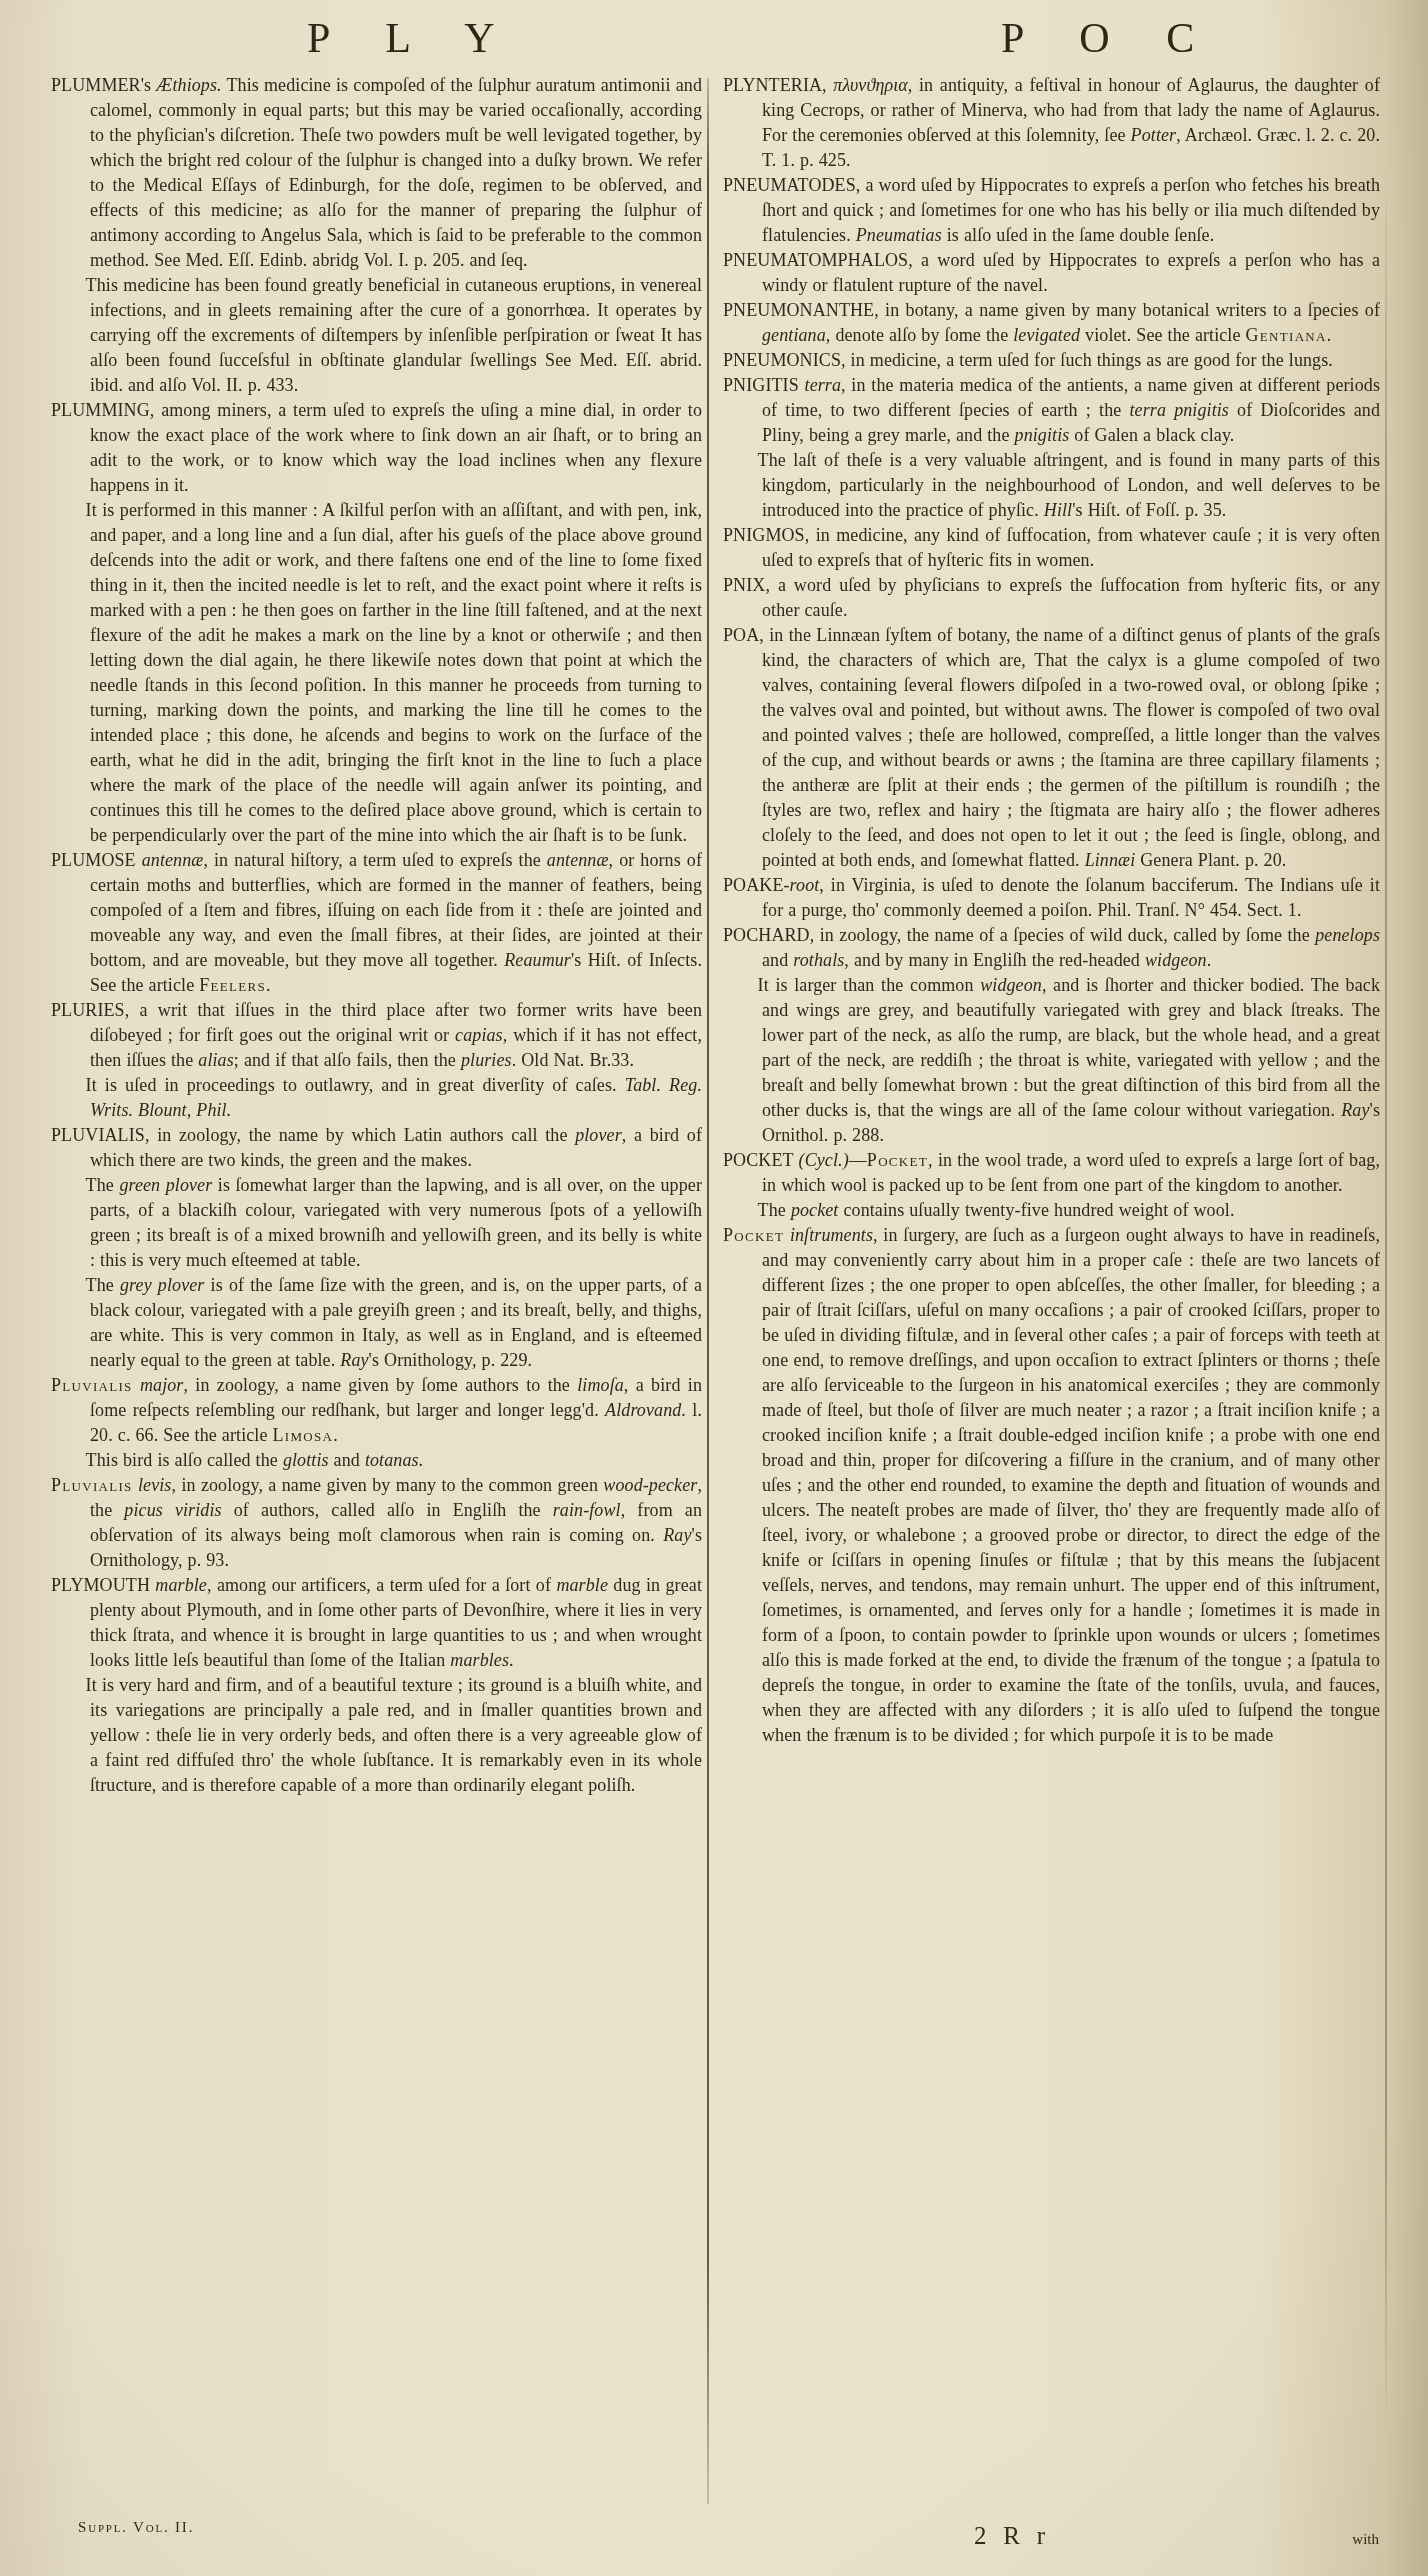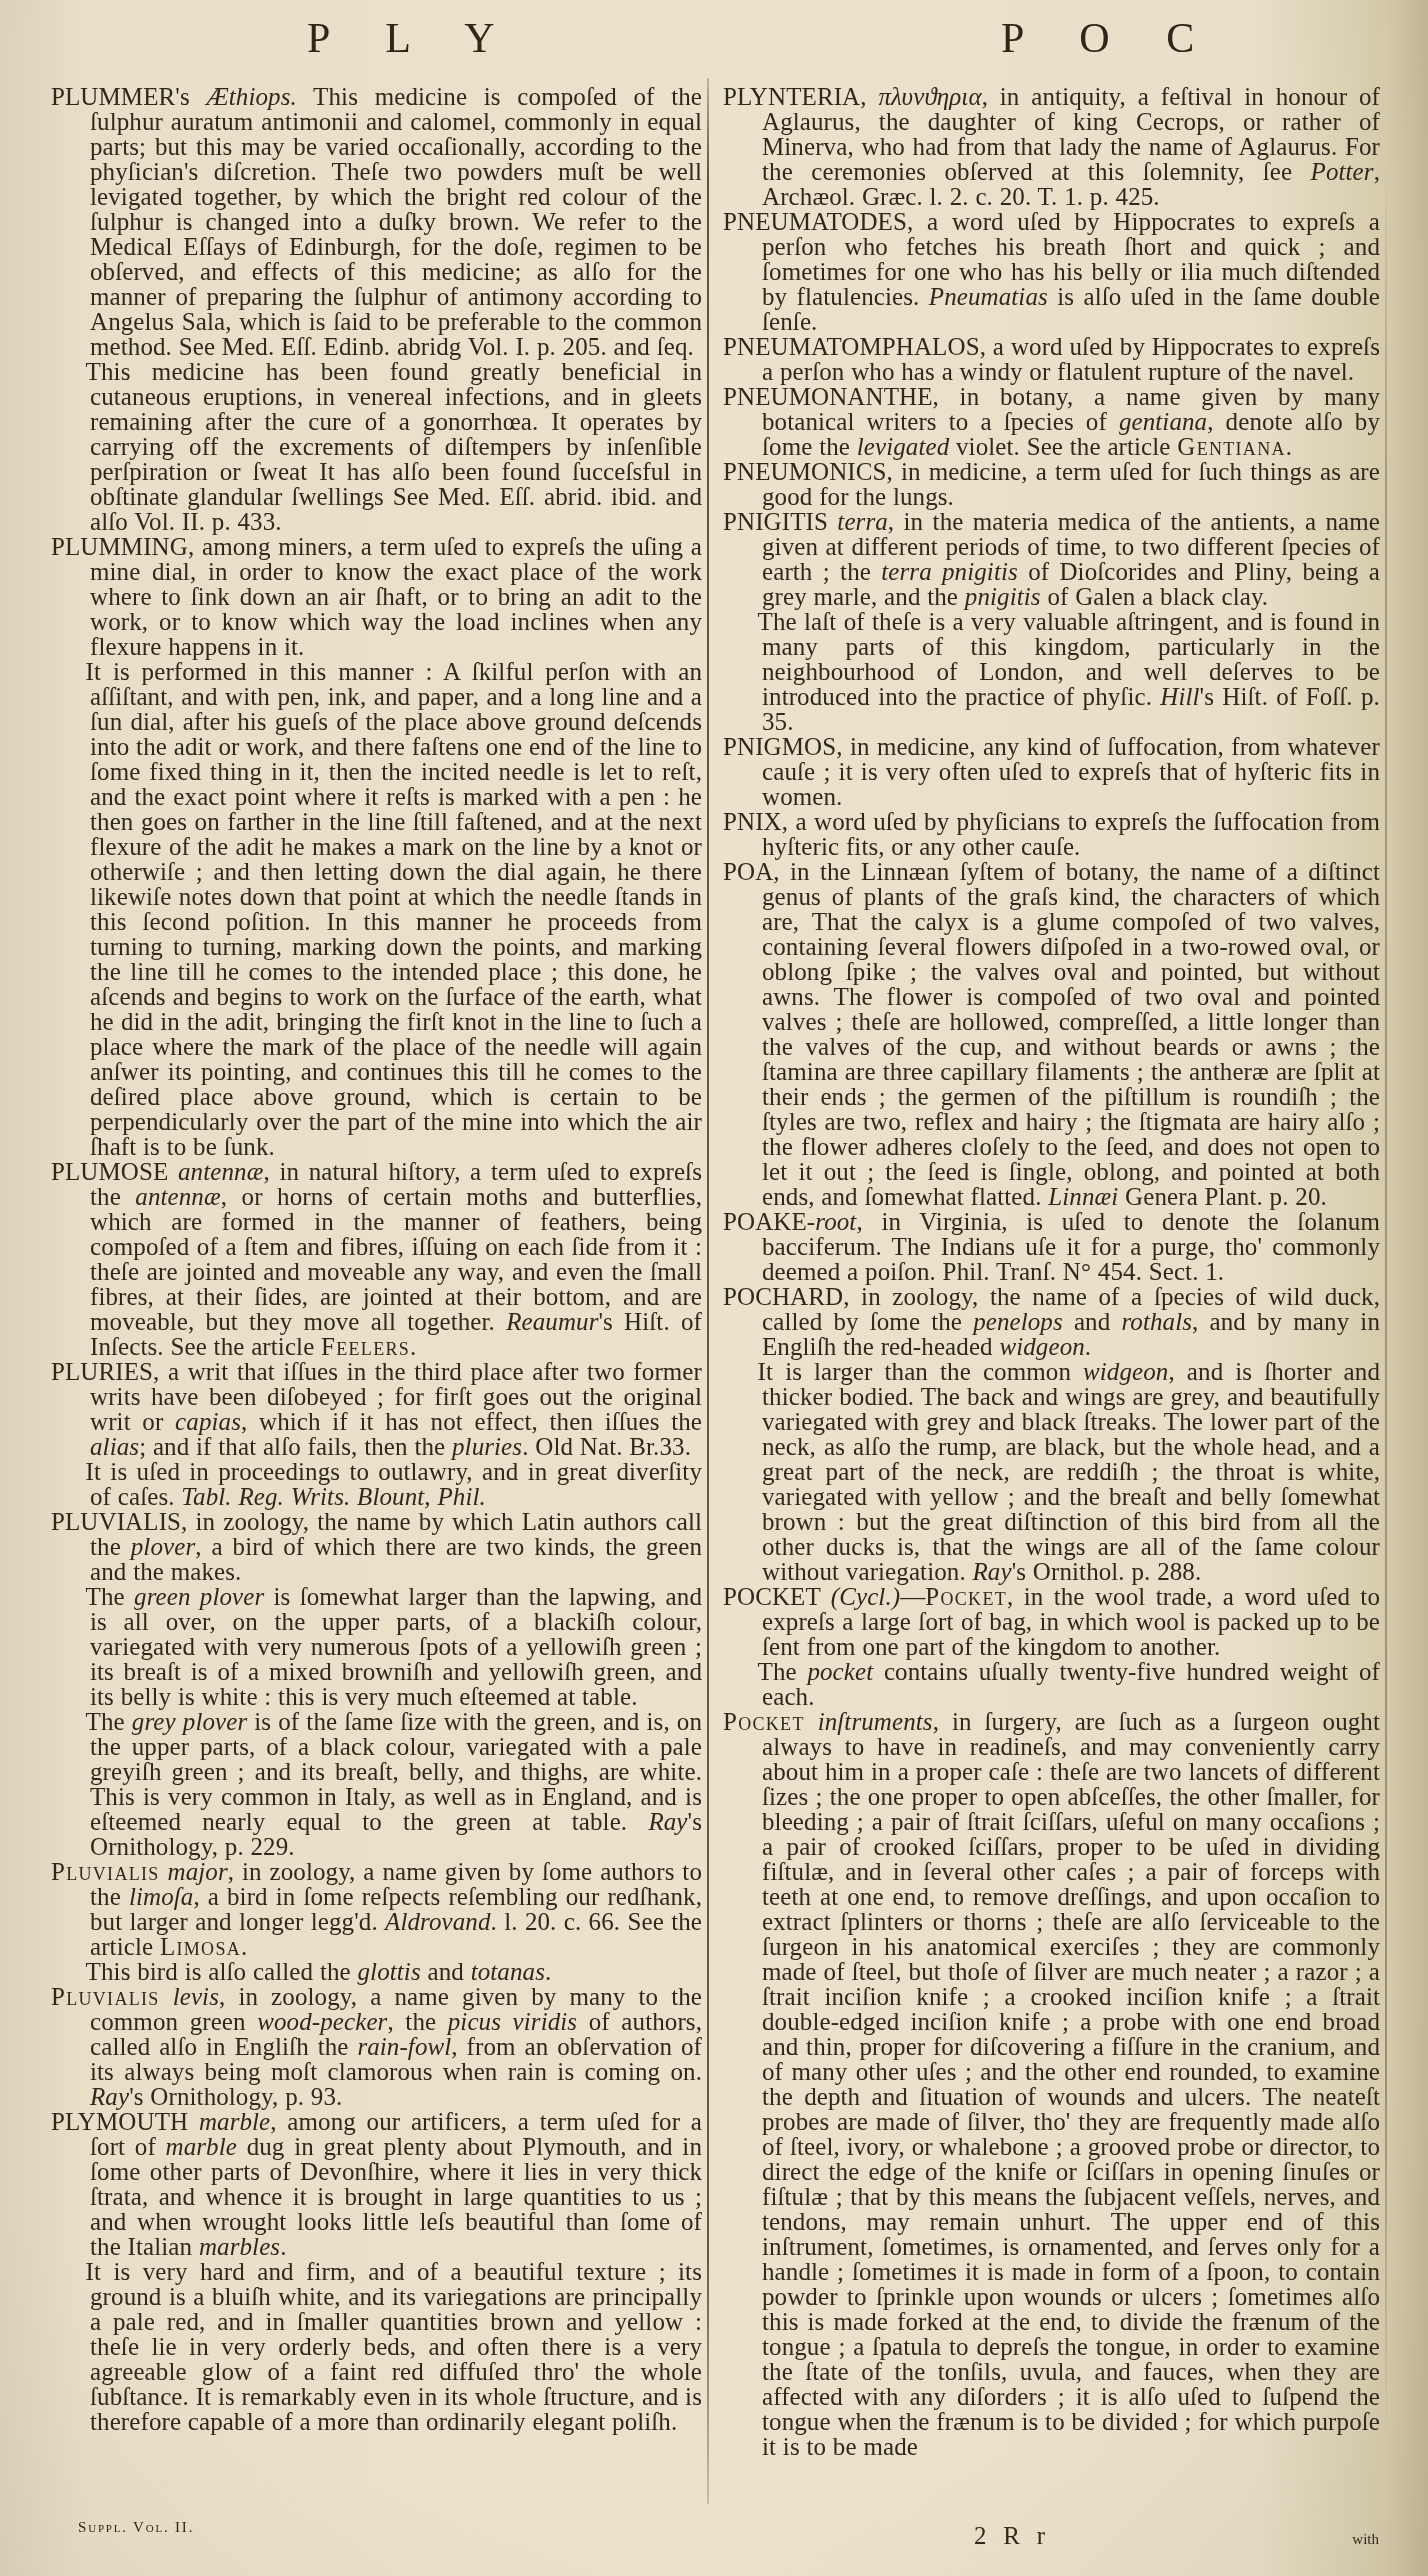"PLUMMER's Æthiops. This medicine is" .col { font-size: 25px -> 18px; top: 84px -> 73px }
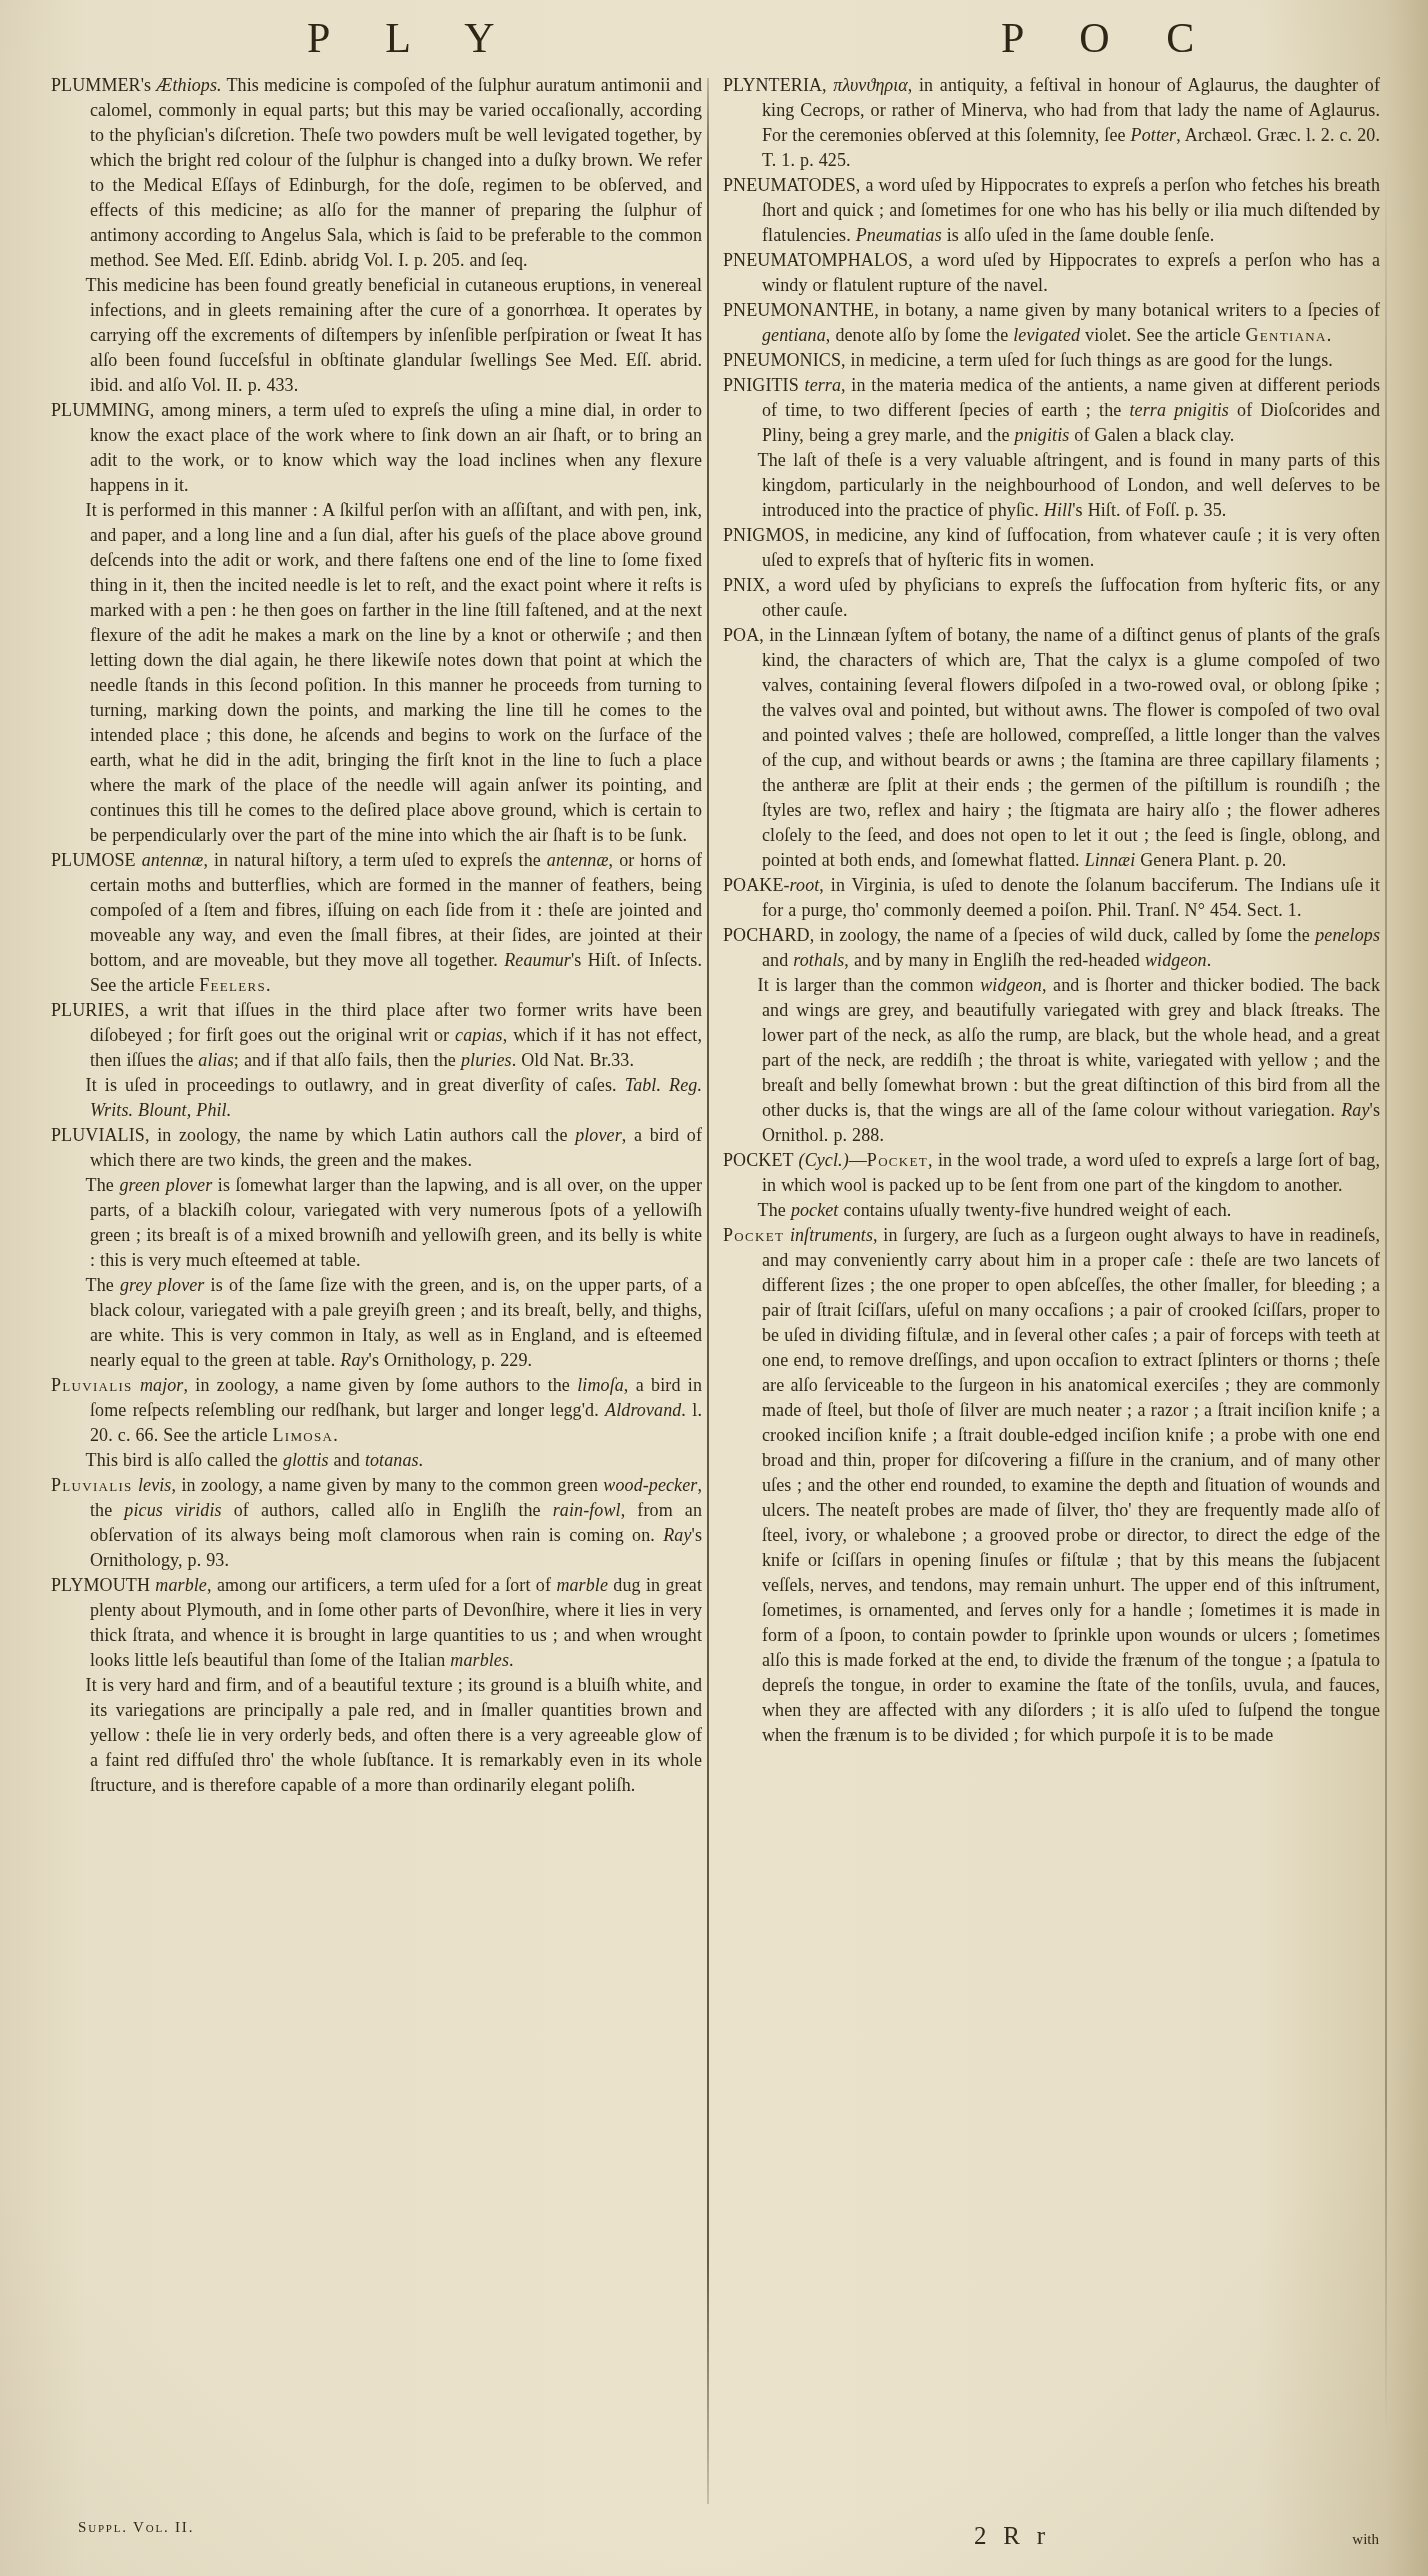"contains uſually twenty-five hundred" span.seg-p { text: each -> wool }
